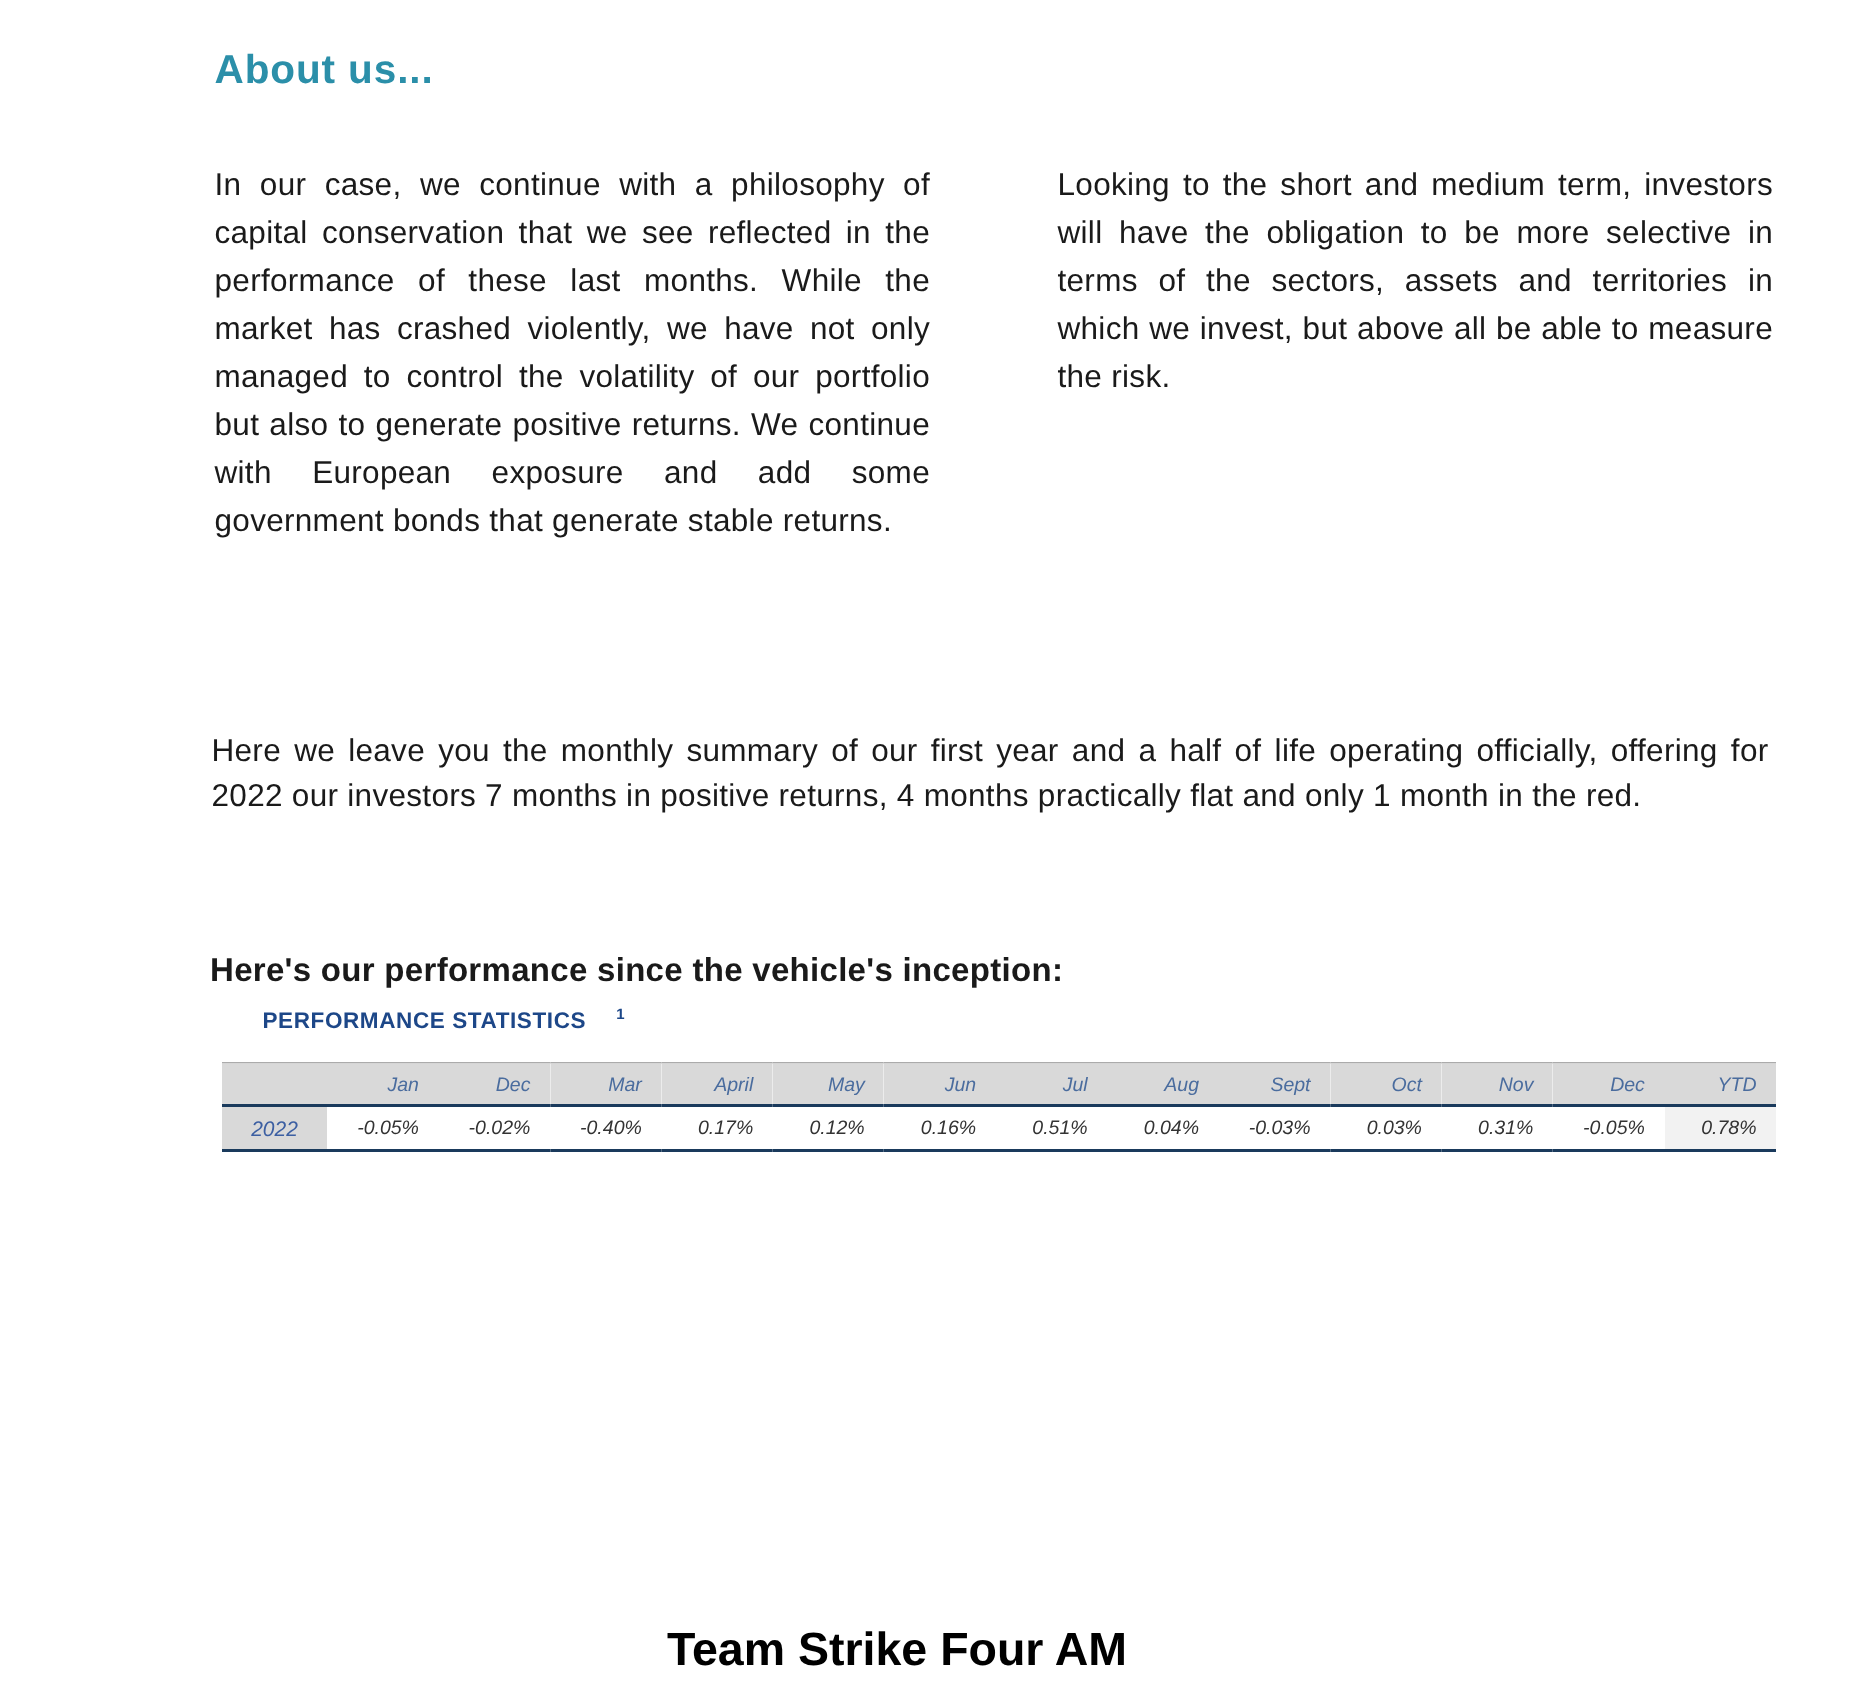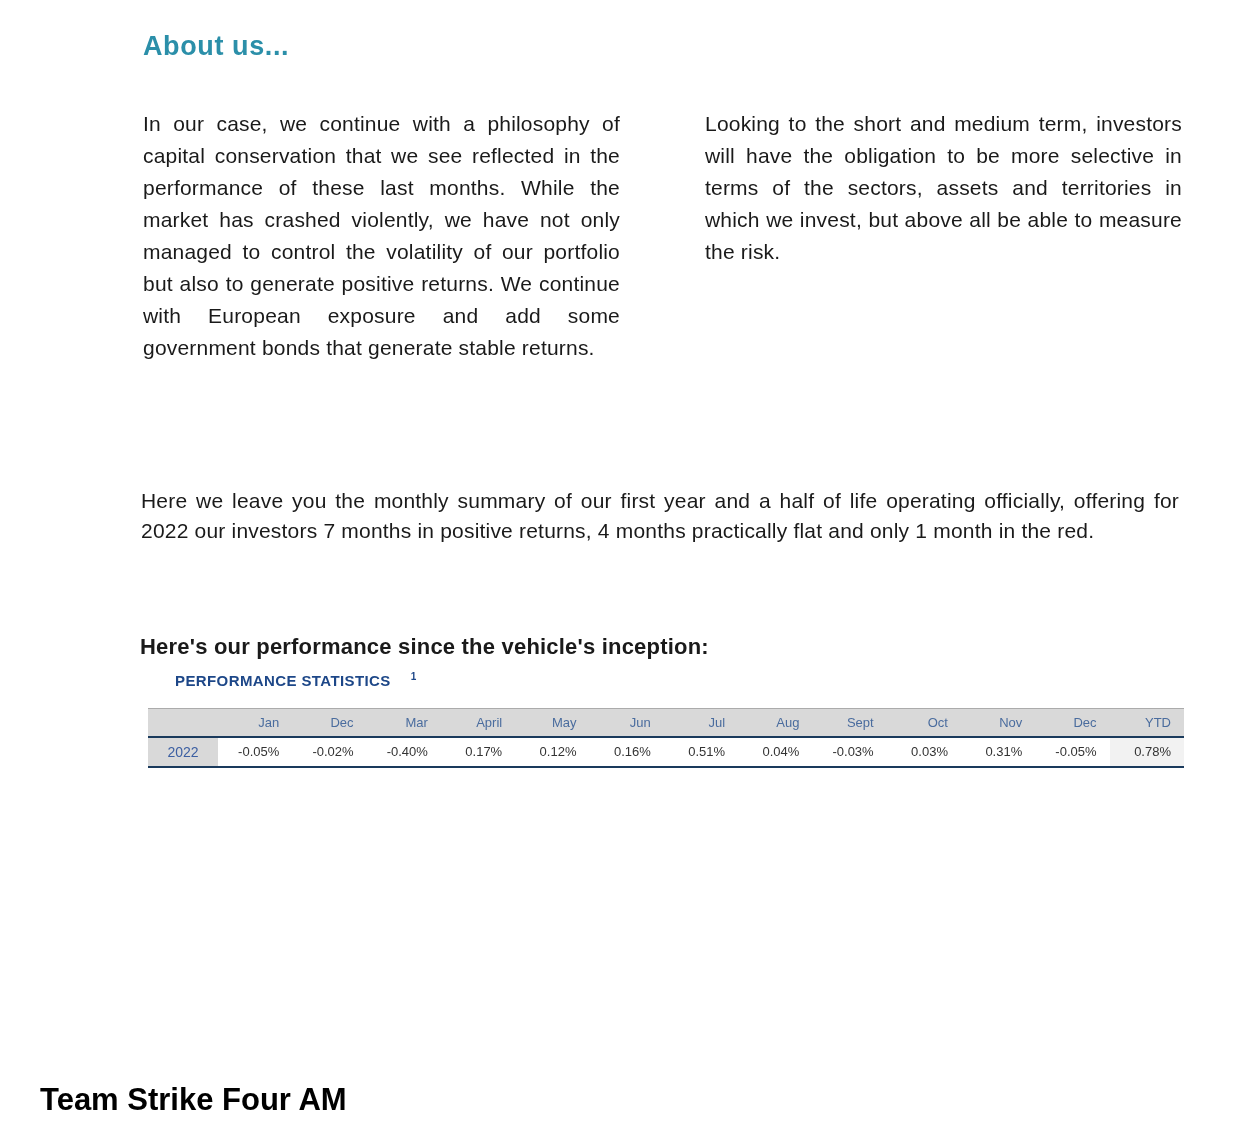"Jan" .perf-table th, .perf-table td { font-style: none -> italic }
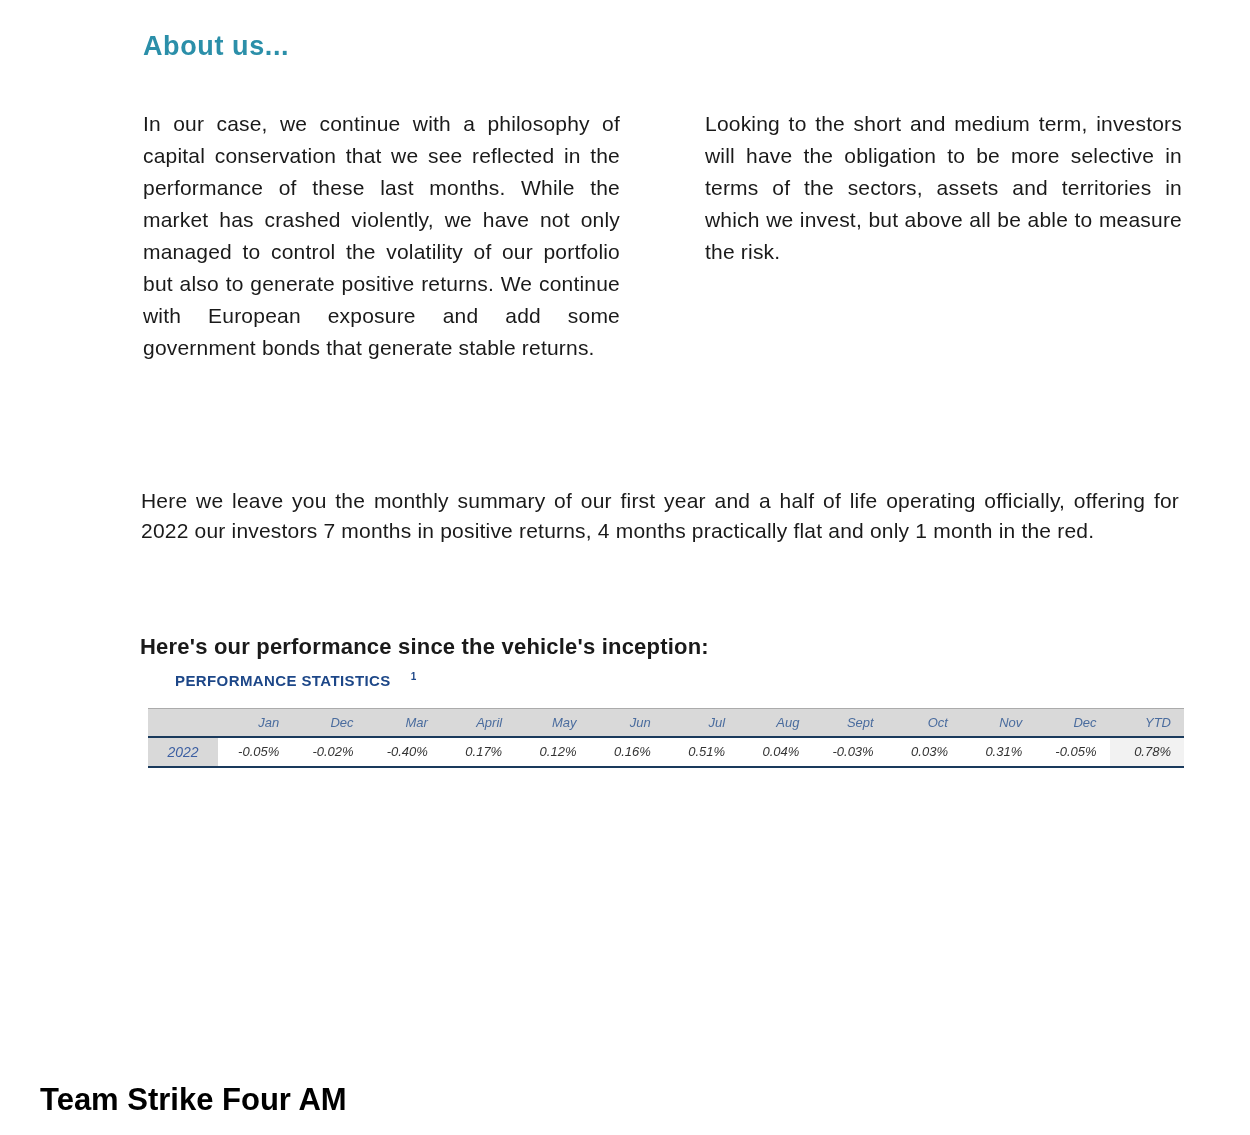"Team Strike Four AM" .signature { text-align: left -> center }
